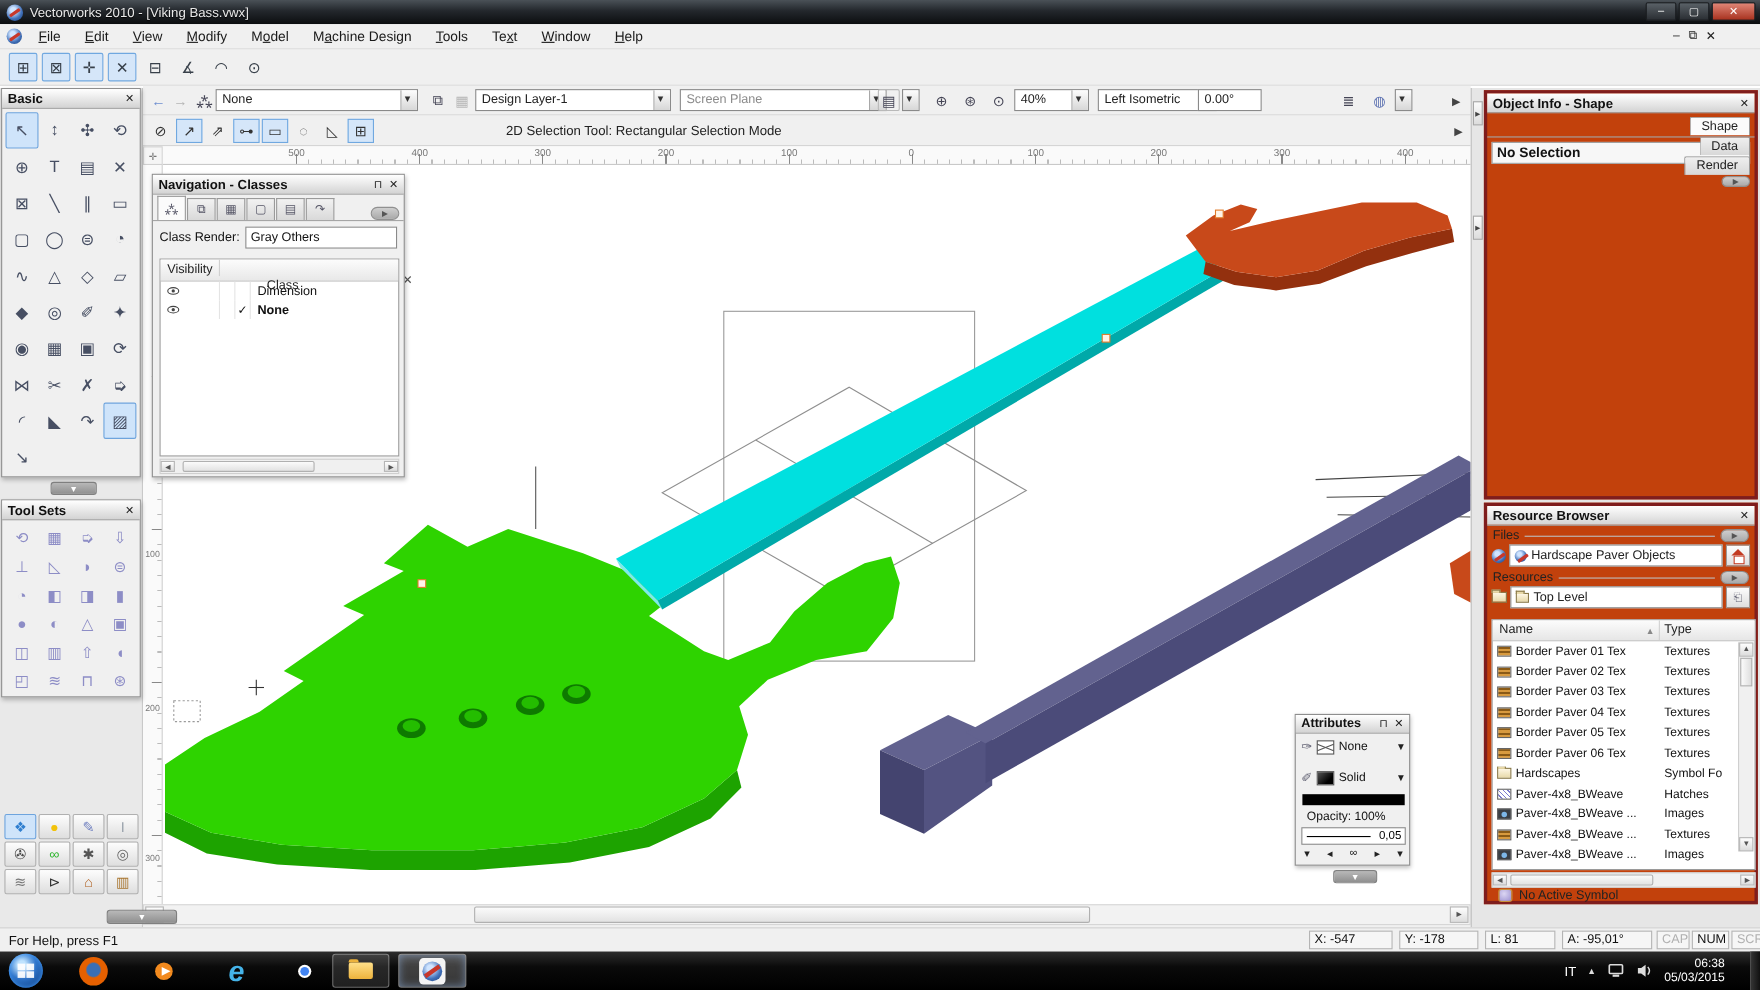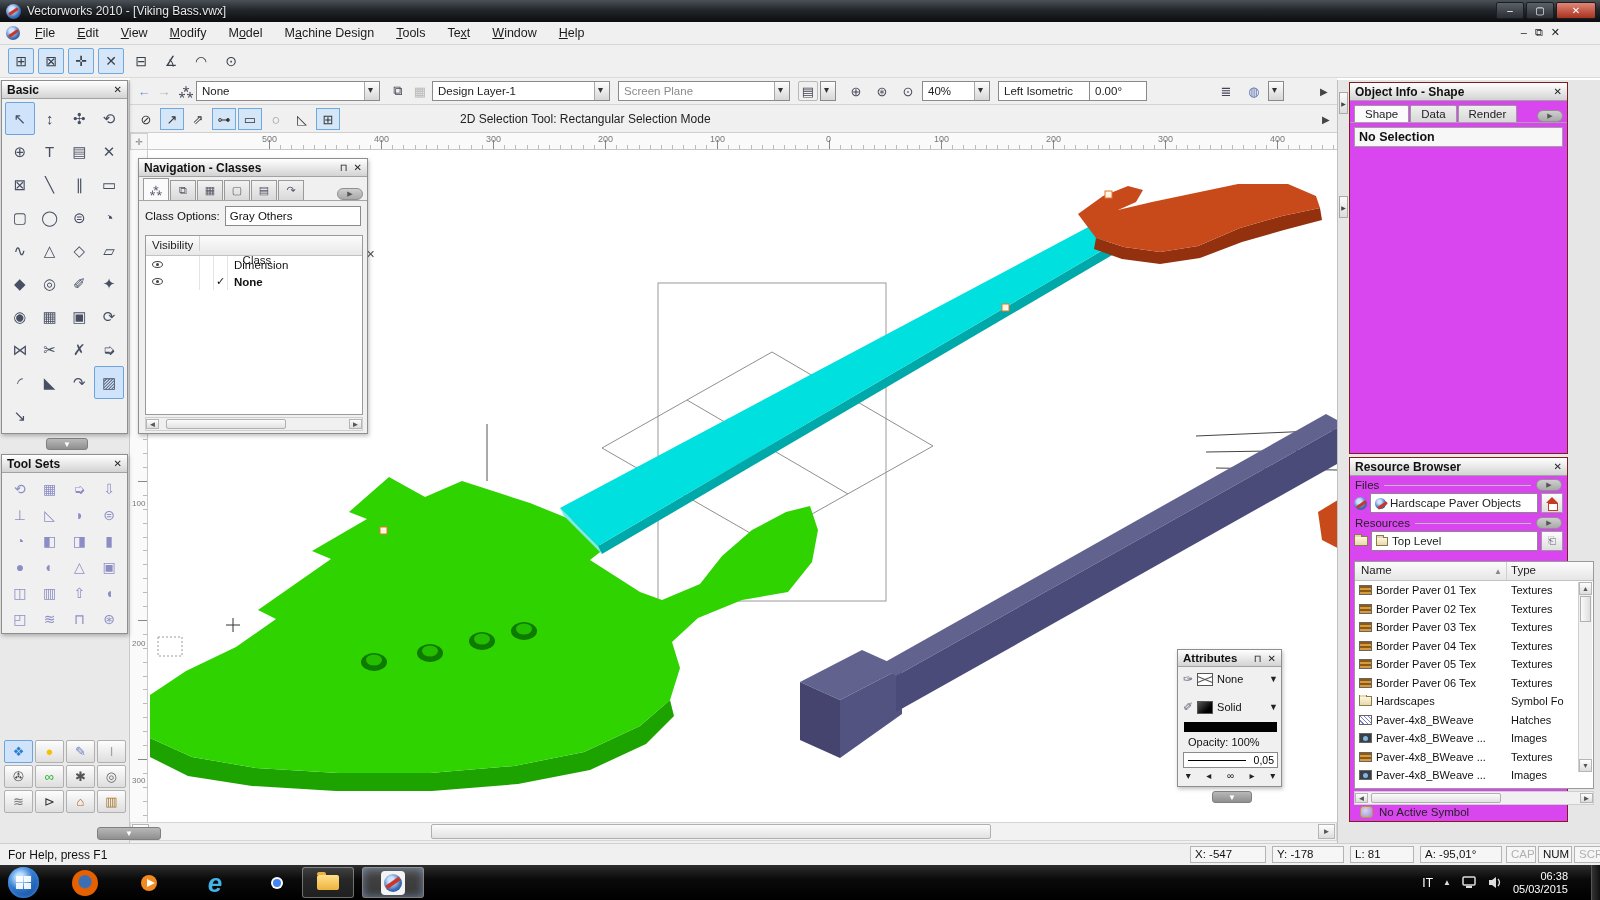"Screen Plane" div.combo { width: 172px -> 188px }
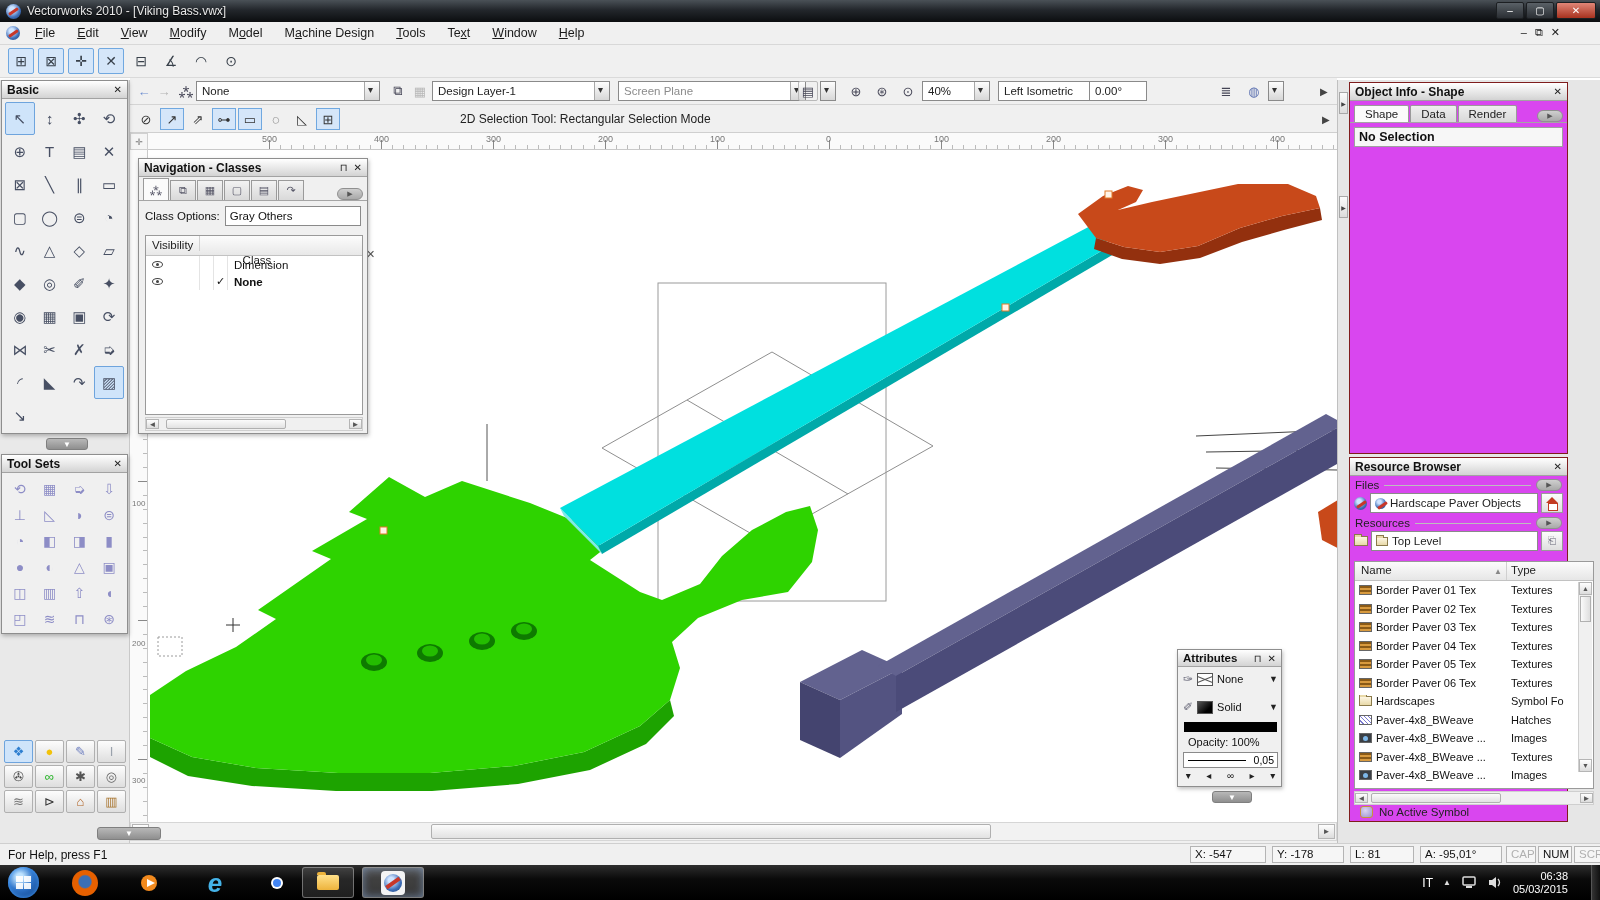"Object Info - Shape" .panel { background: #d946ef -> #c2410c; border: 1px solid #7f1d1d -> 3px solid #7f1d1d; width: 219px -> 249px }
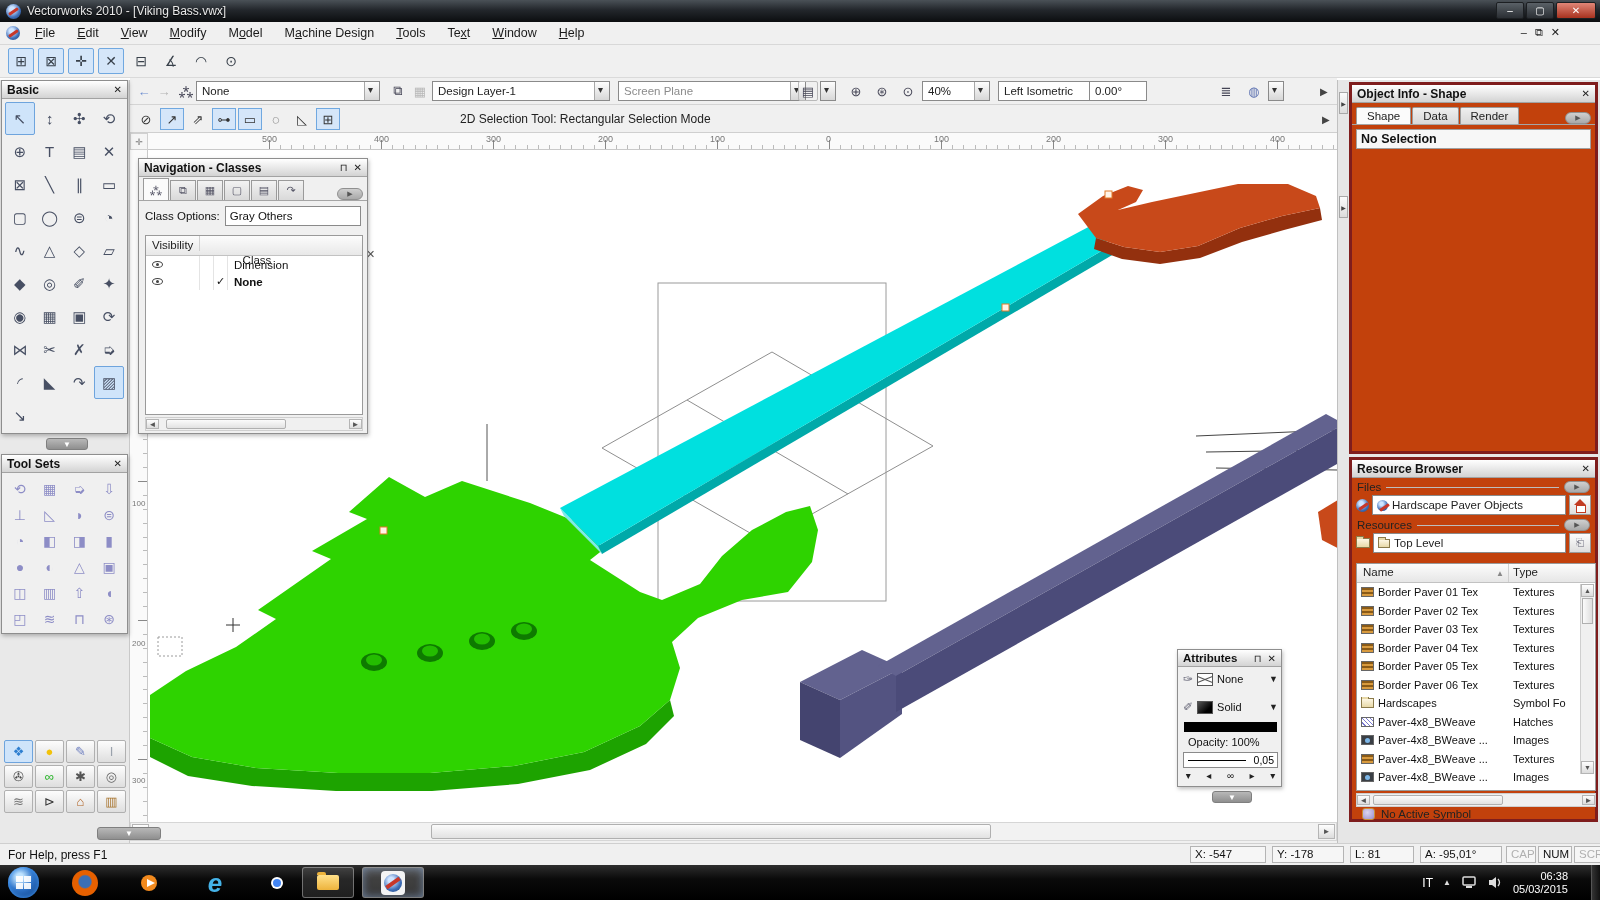"Shape" .ptabs { flex-direction: none -> column }
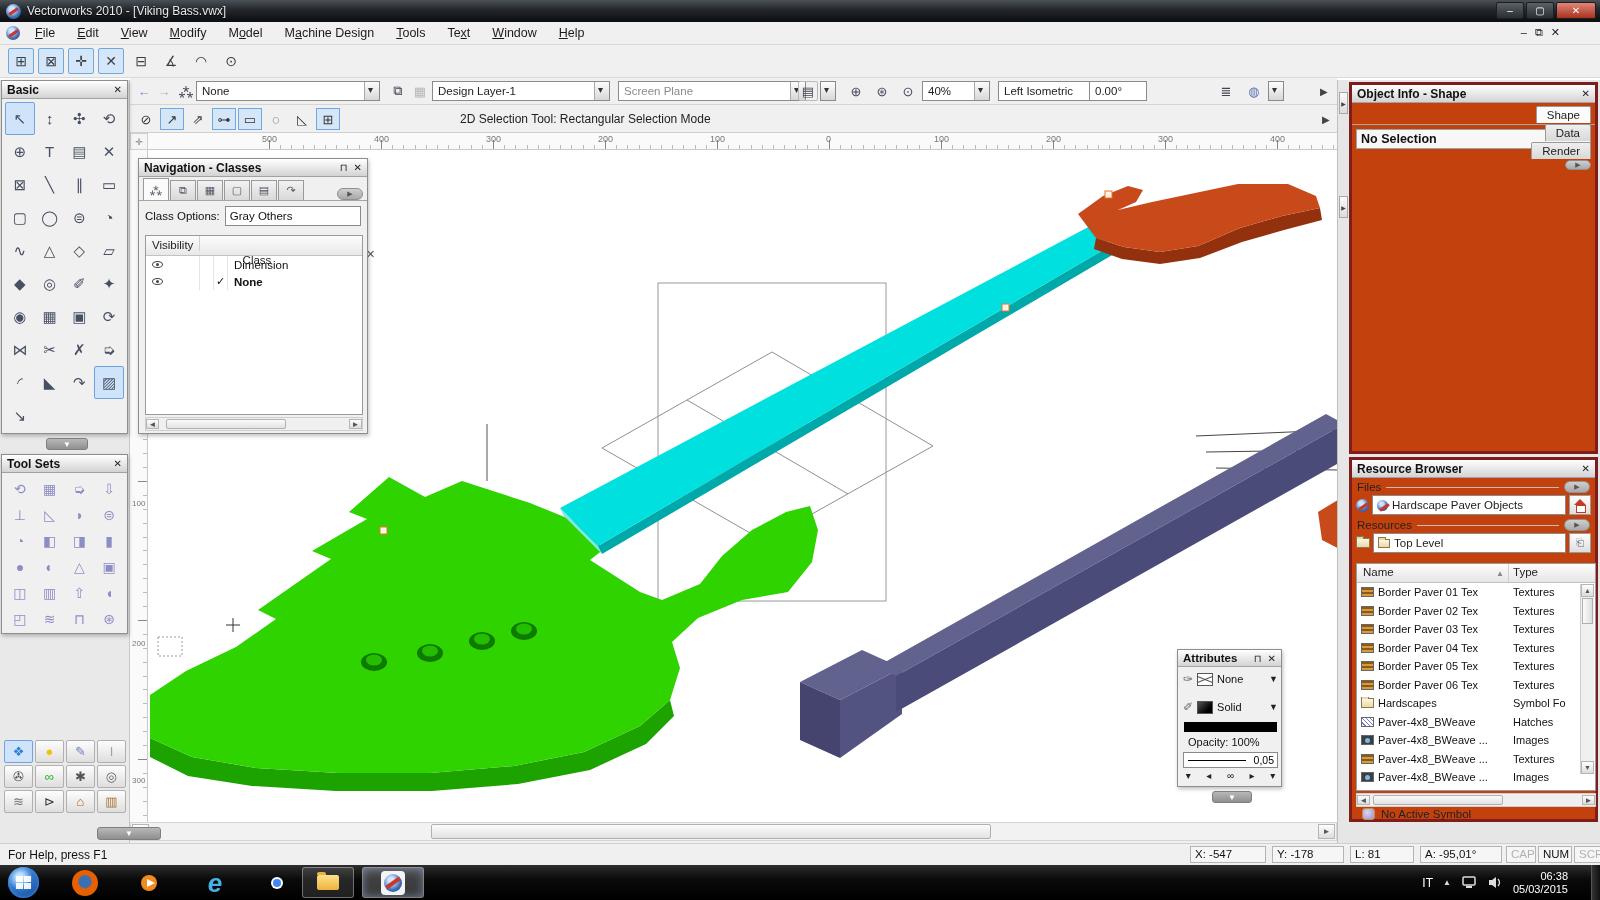"Class Options:" span { text: Options -> Render }
